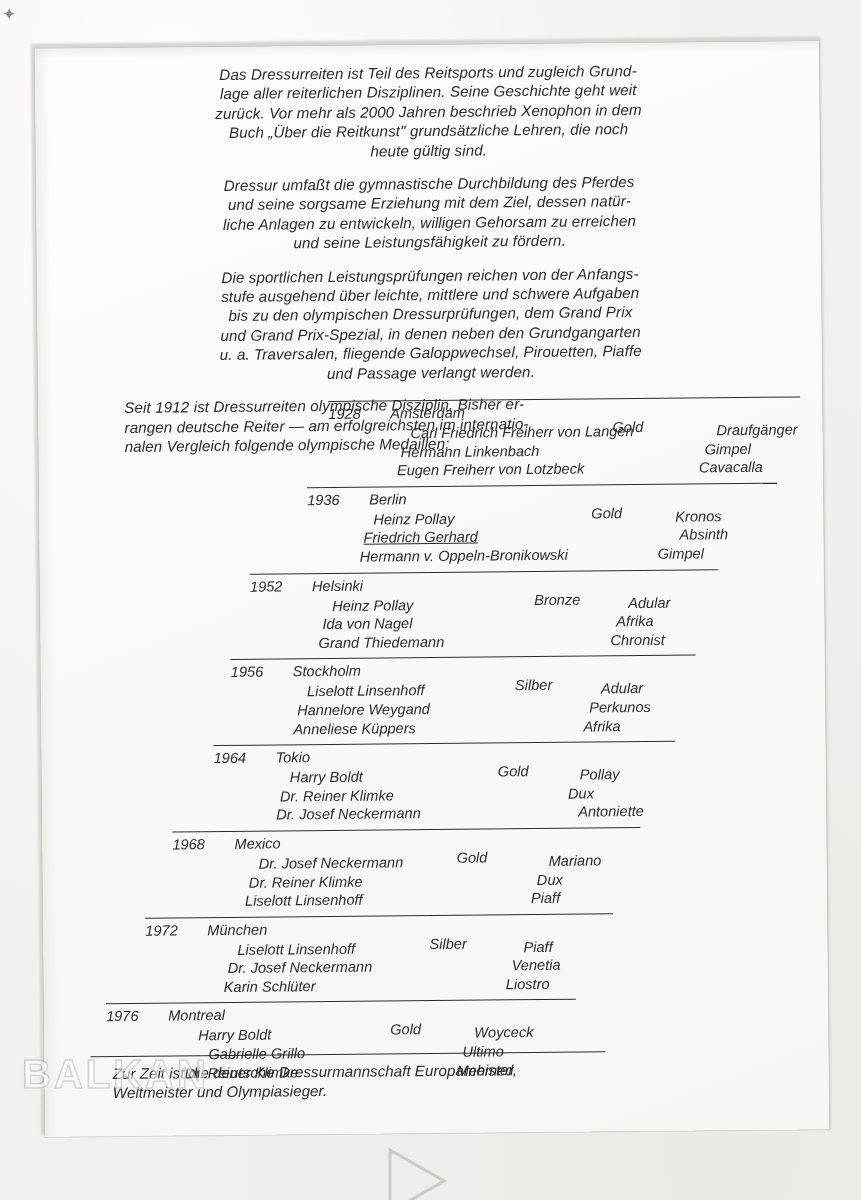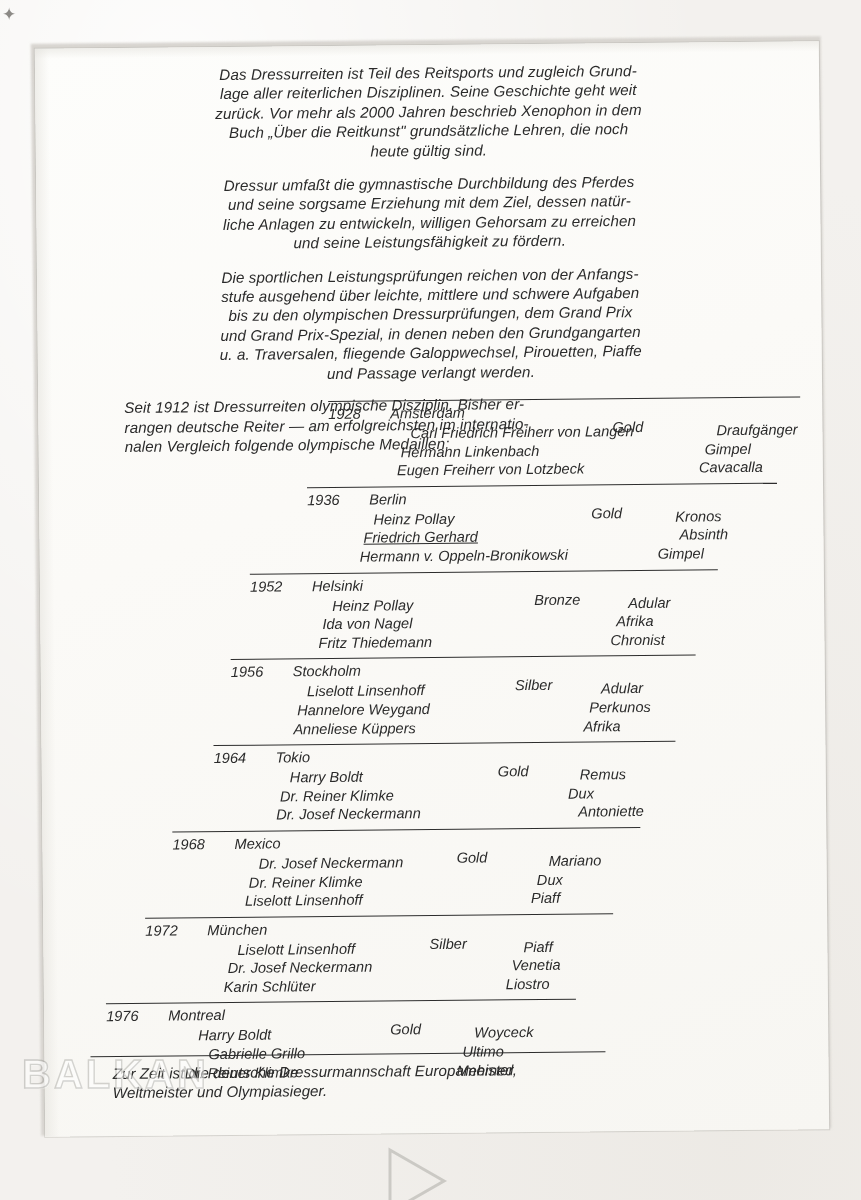"Fritz Thiedemann" span.rider-name { text: Fritz -> Grand }
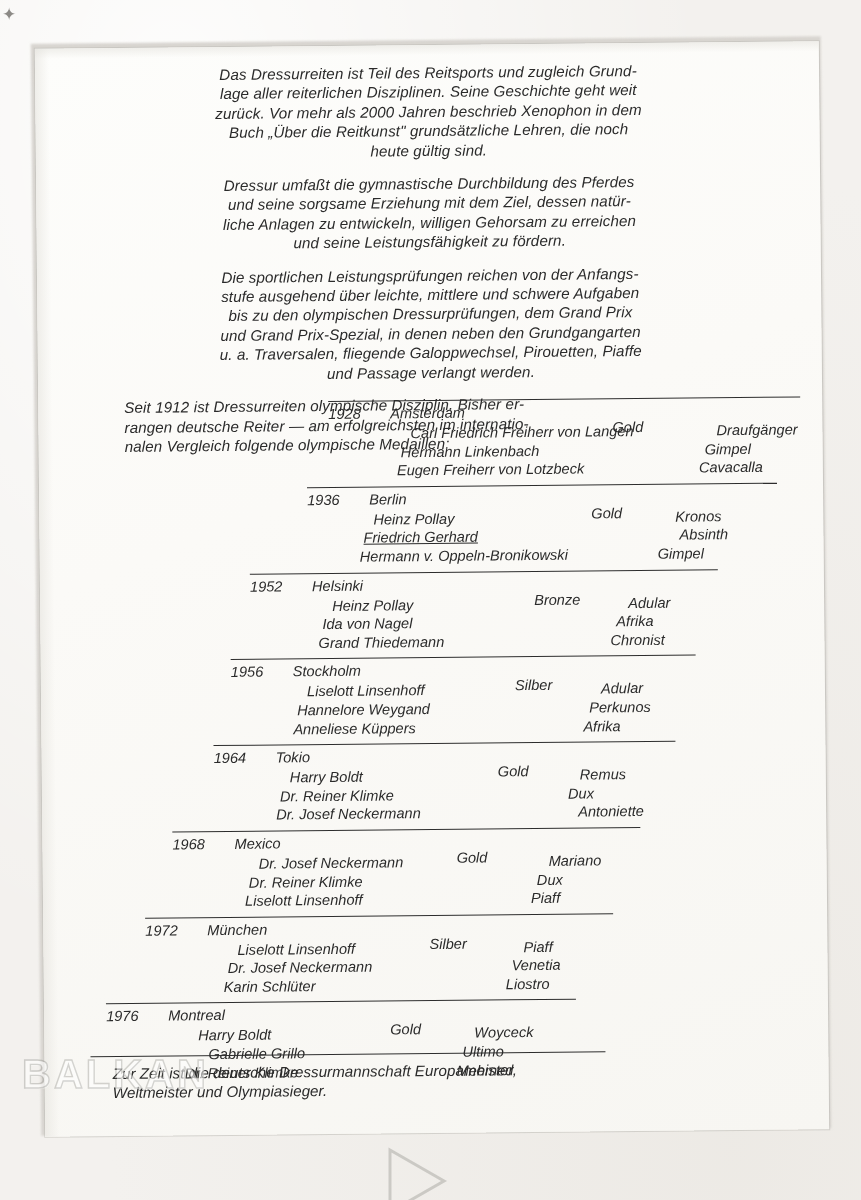"Remus" span.horse-name { text: Remus -> Pollay }
